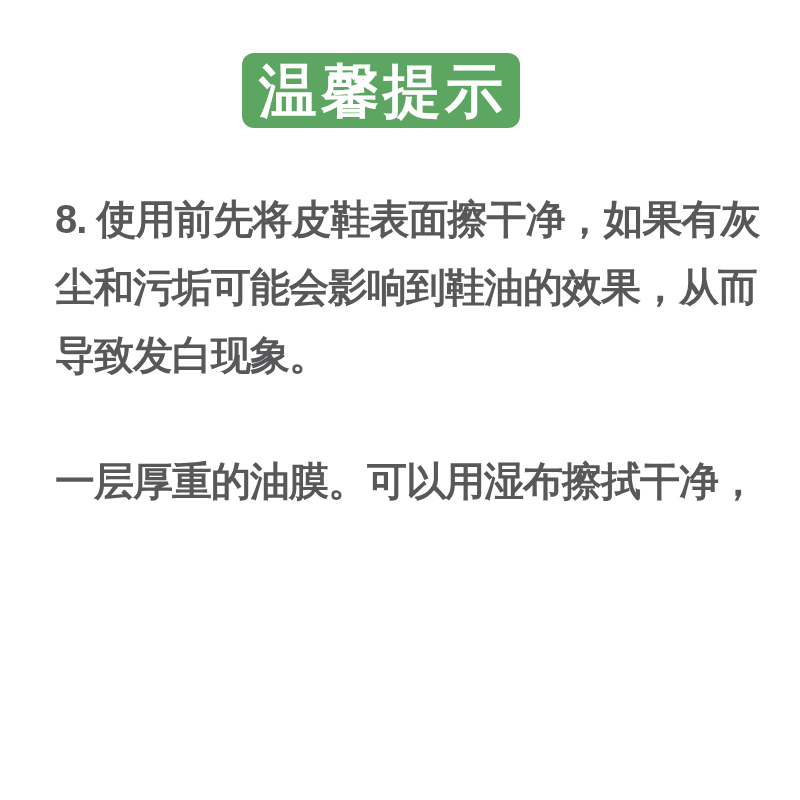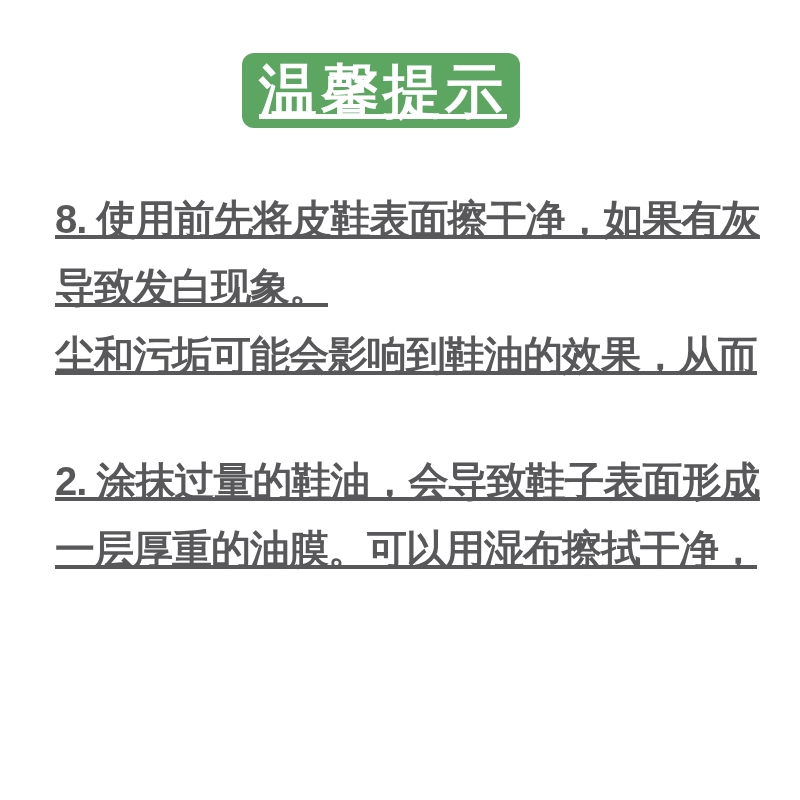"温馨提示" * { text-decoration: underline -> none }
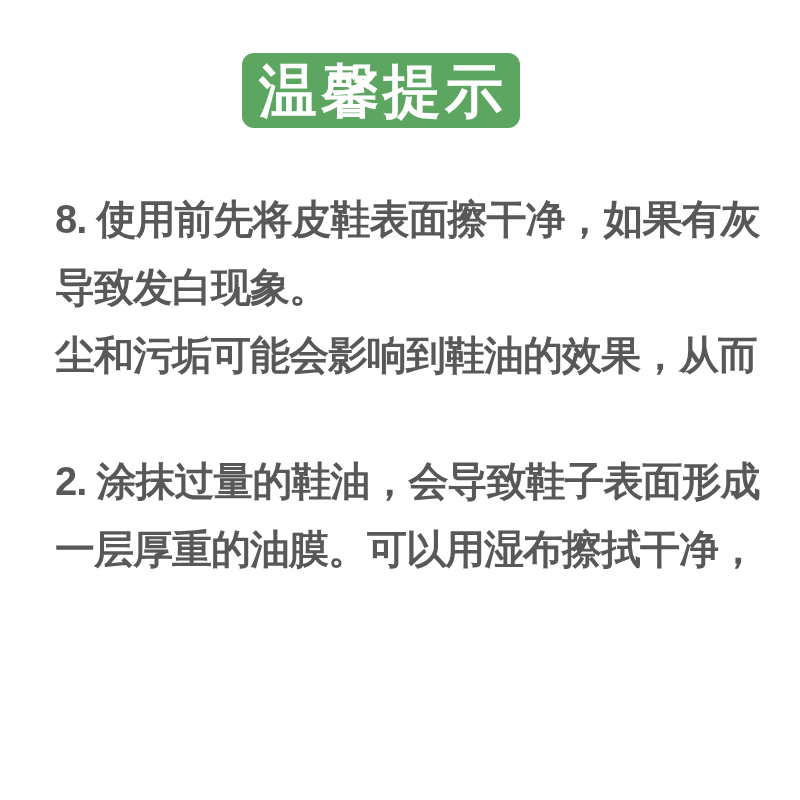"导致发白现象。" div.tip-line { order: before "尘和污垢可能会影响到鞋油的效果，从而" -> after "尘和污垢可能会影响到鞋油的效果，从而" }
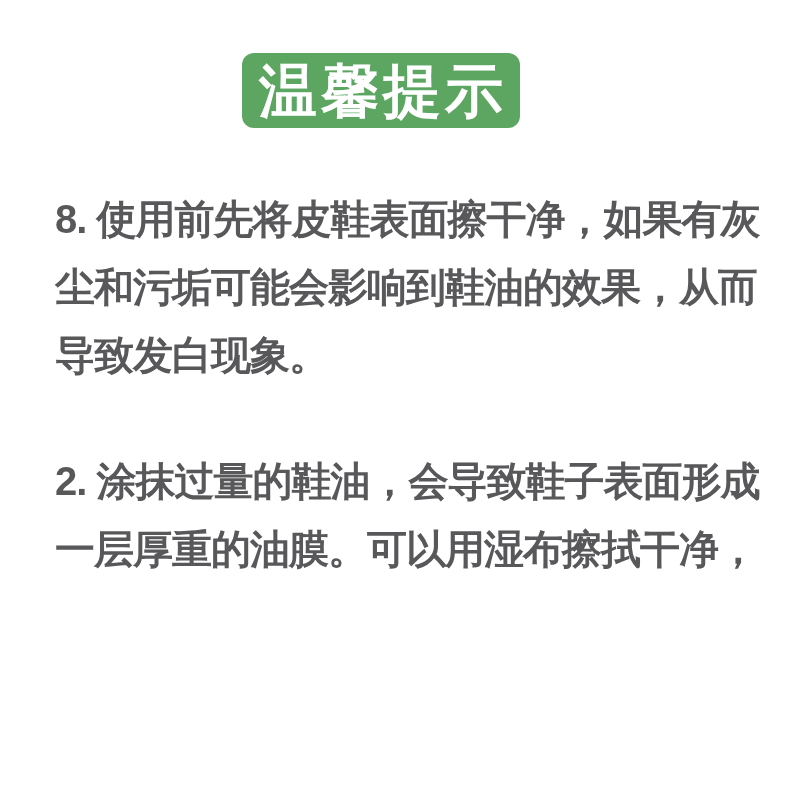"2. 涂抹过量的鞋油，会导致鞋子表面形成" div.tip-line { html: <div>2. 涂抹过量的鞋油，会导致鞋子表面形成</div> -> none }
